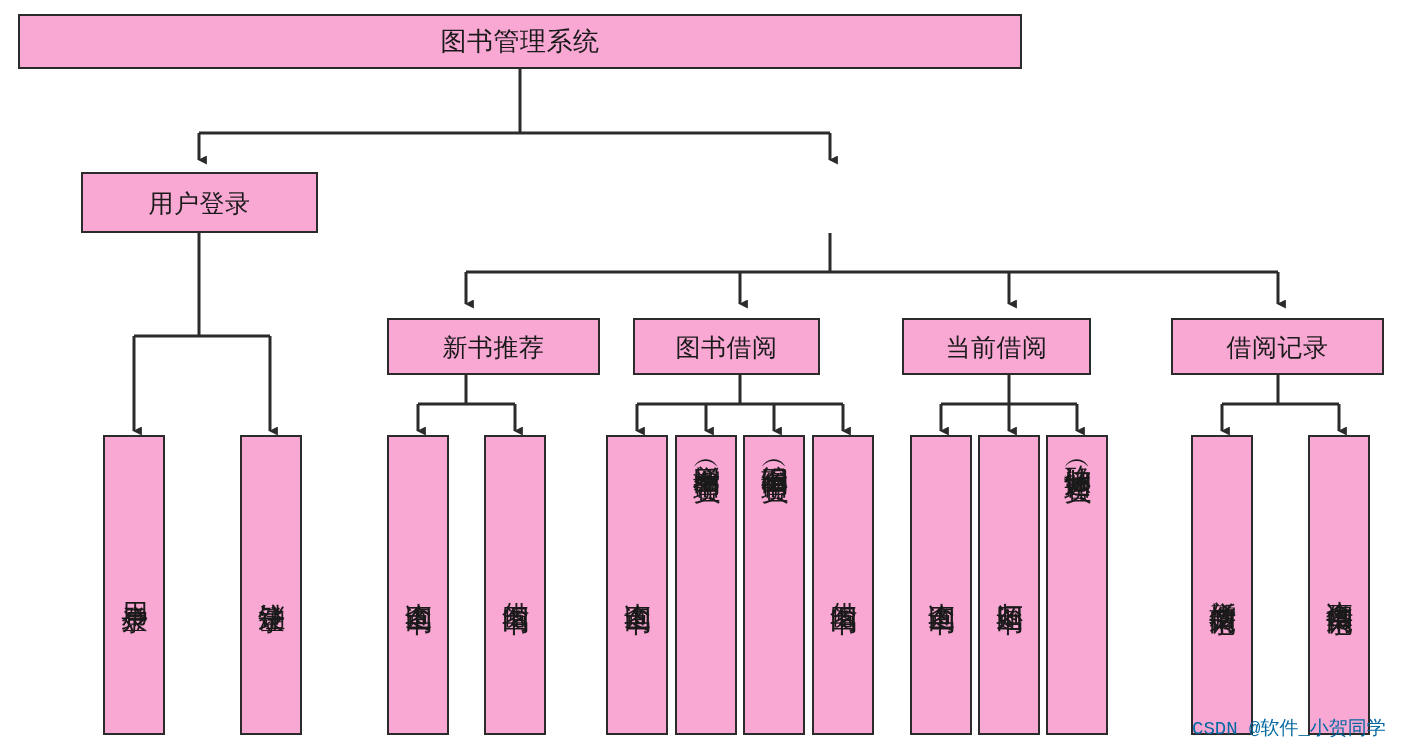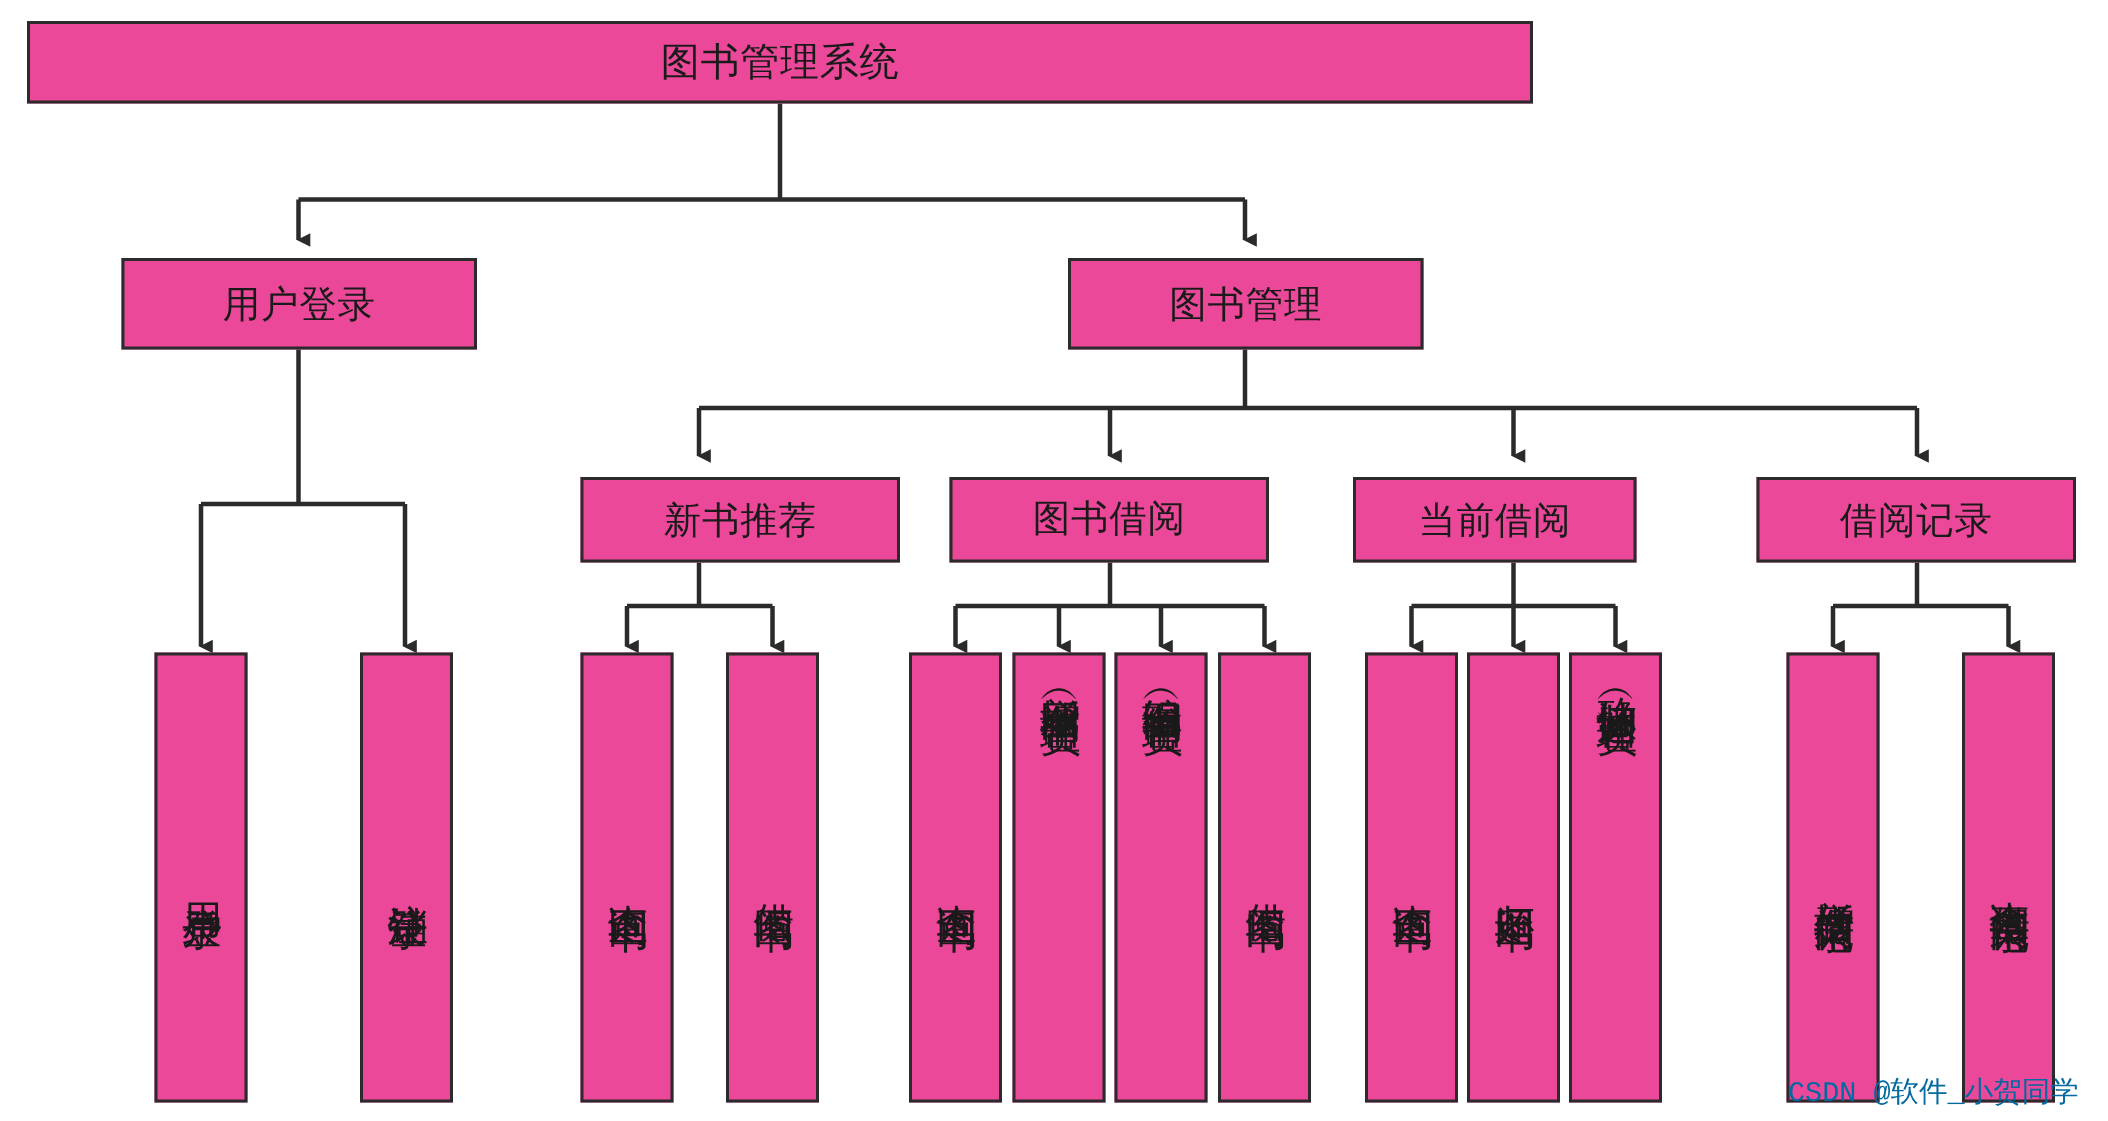"图书管理系统" .node { background: #ec4899 -> #f9a8d4 }
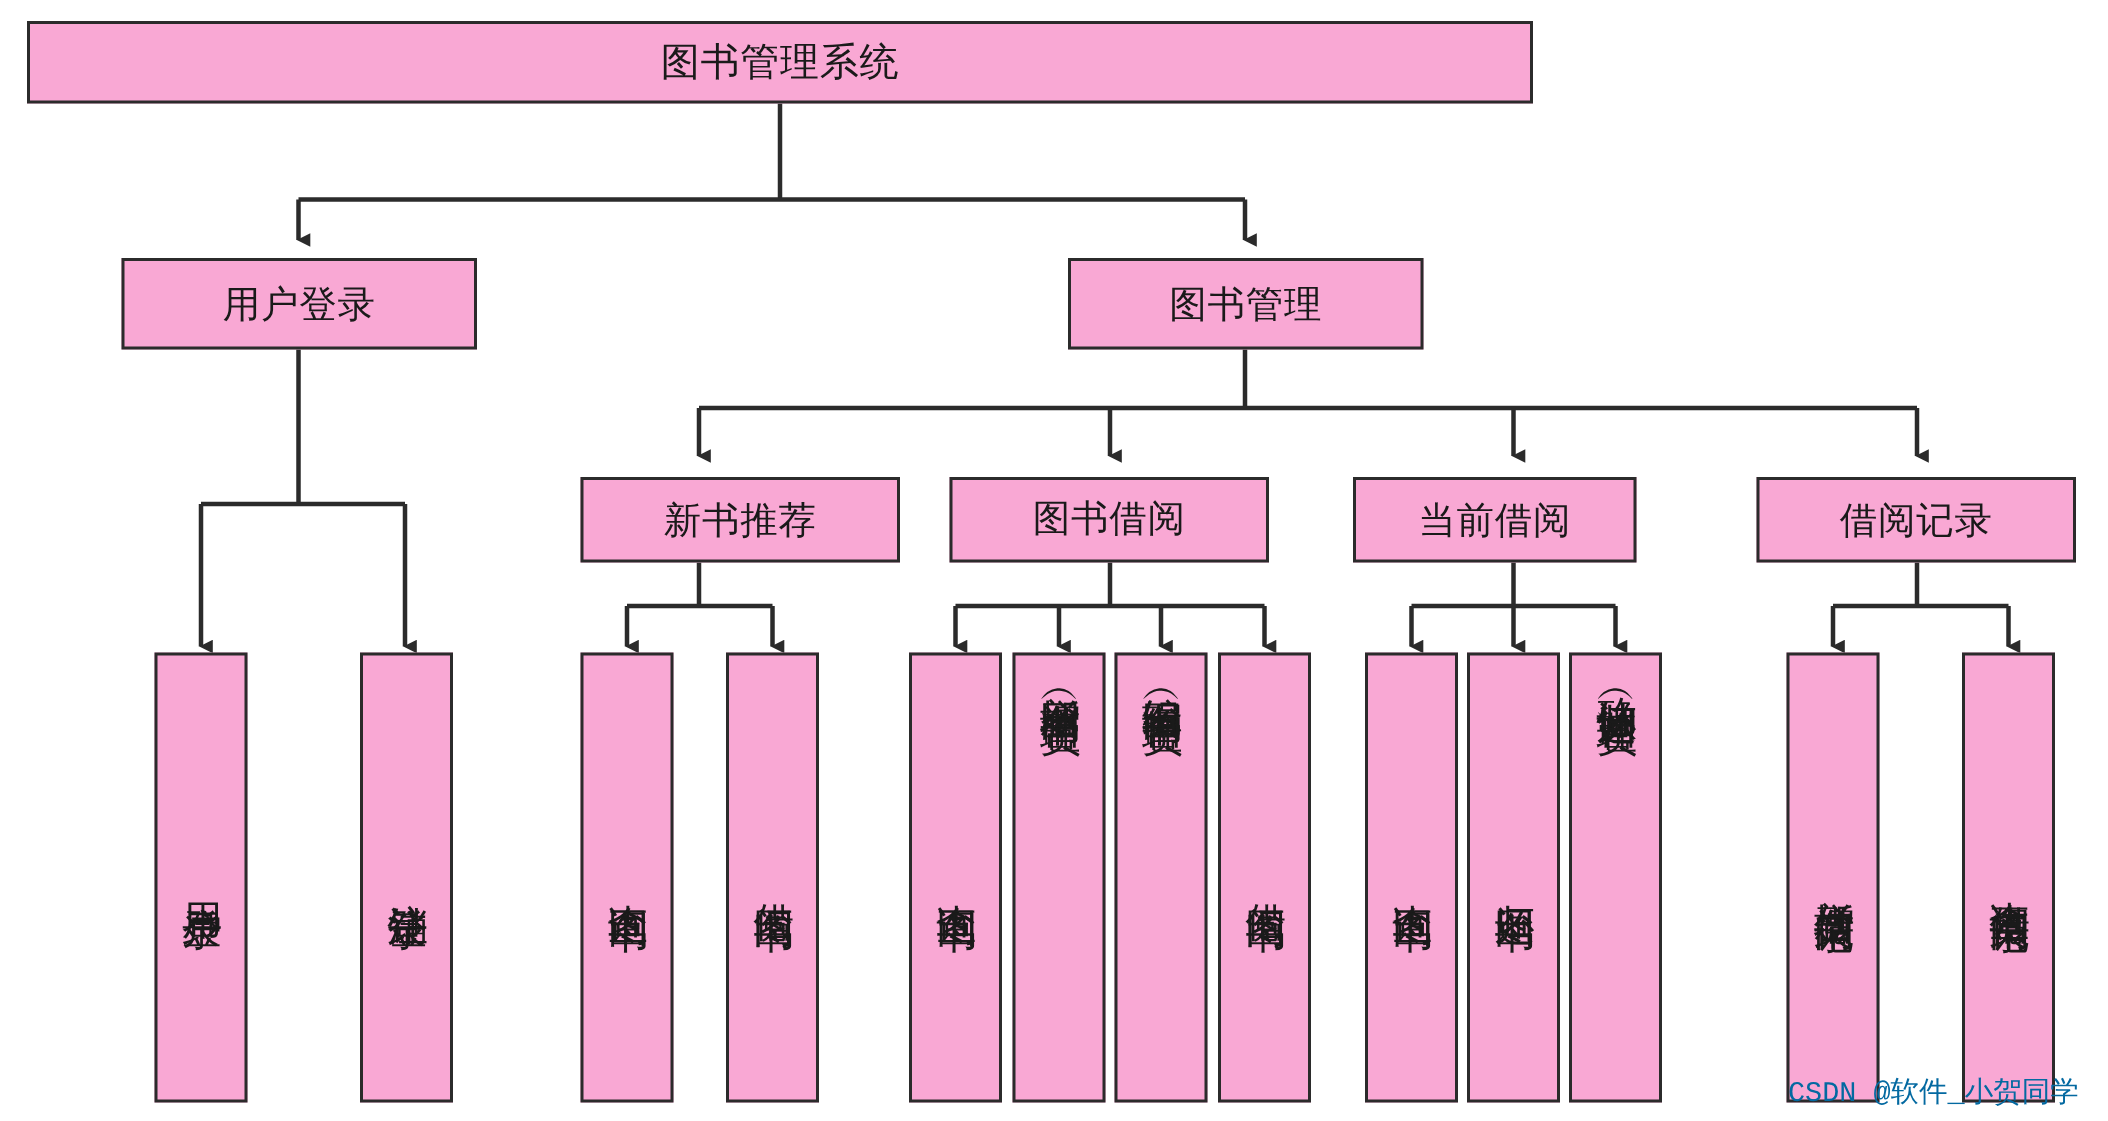"图书管理" div.node { html: <div> <span>图书管理</span> </div> -> none }
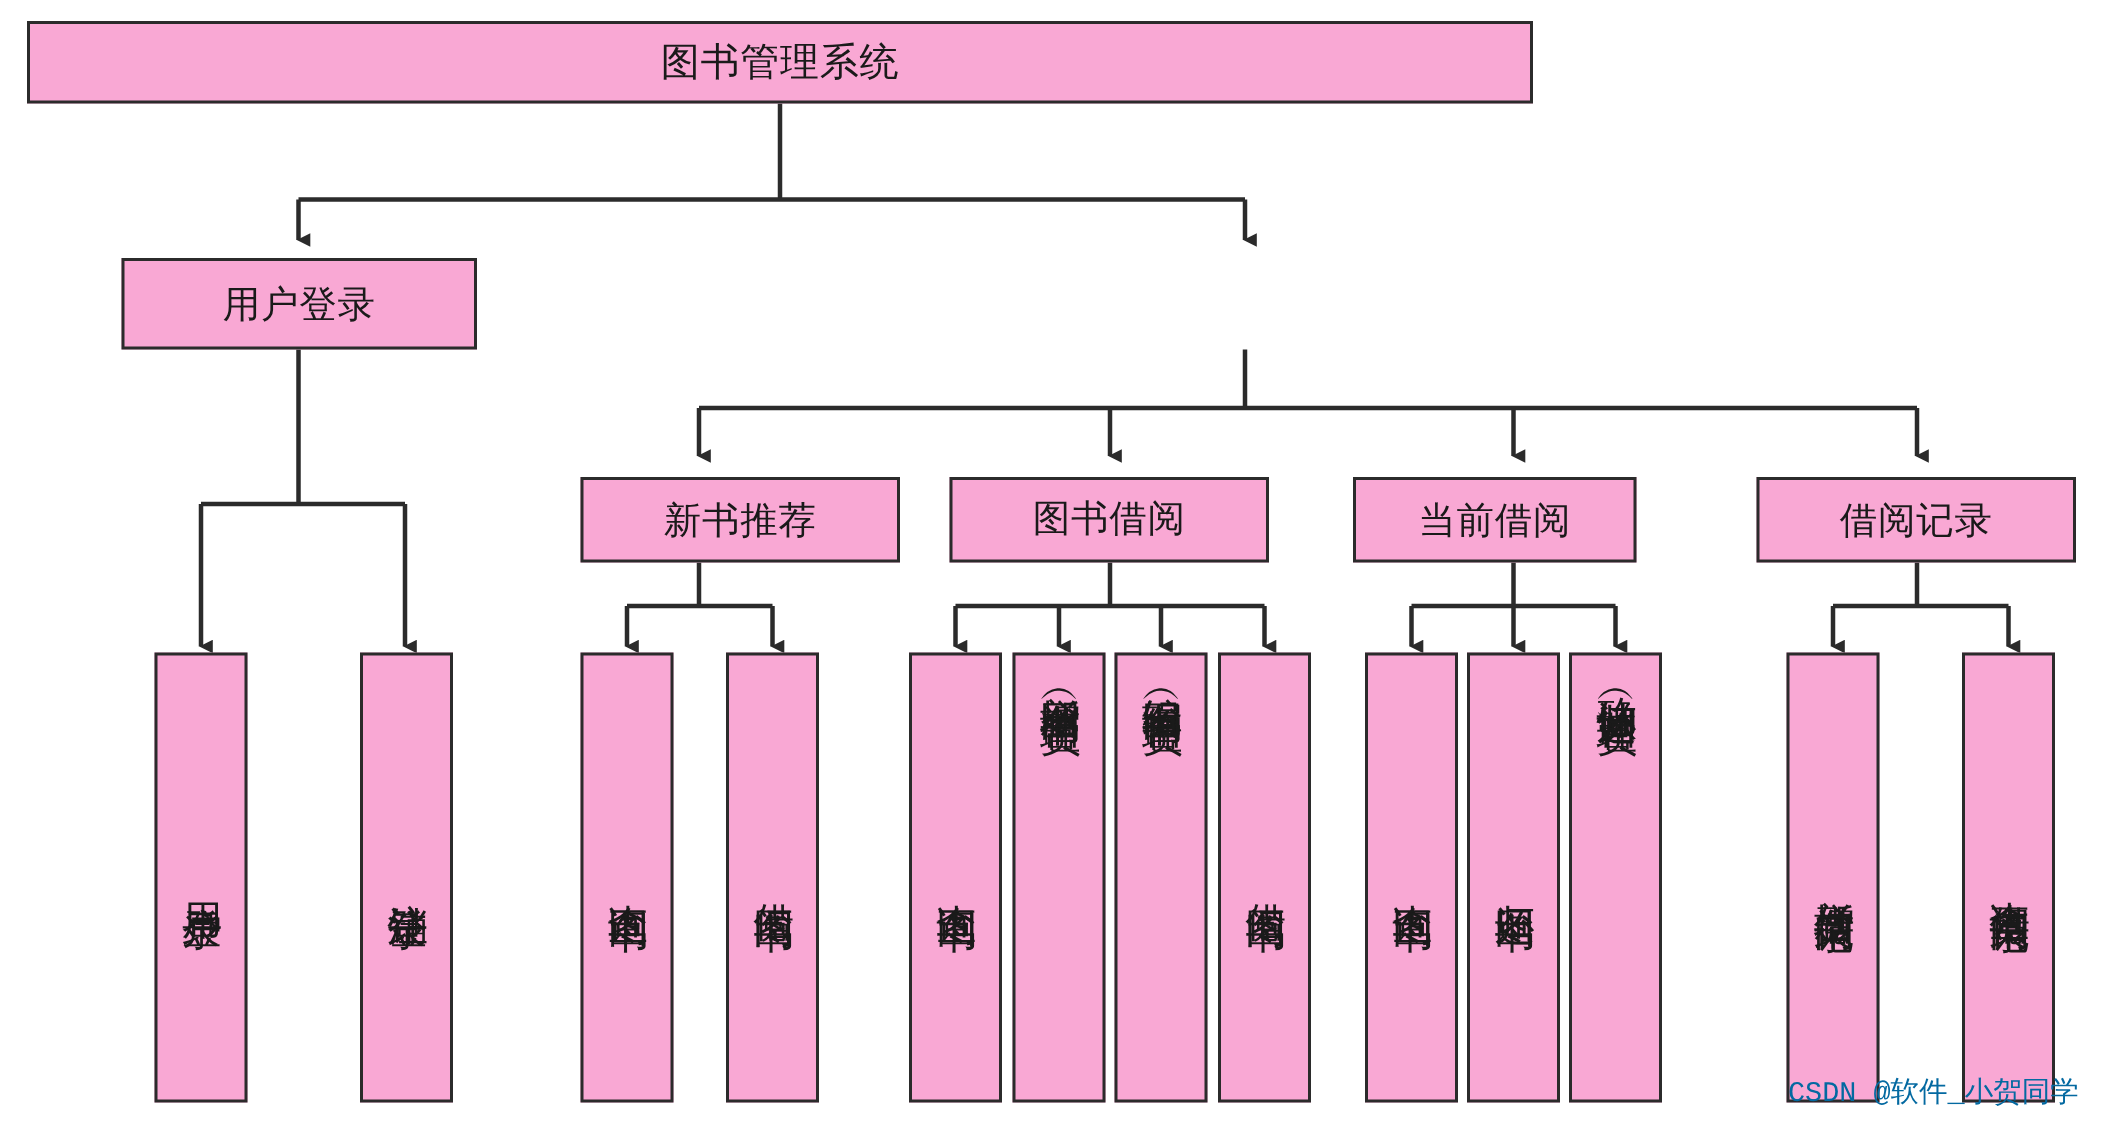"图书借阅" div.node { font-family: Liberation Serif, serif -> none; width: 213px -> 187px }
